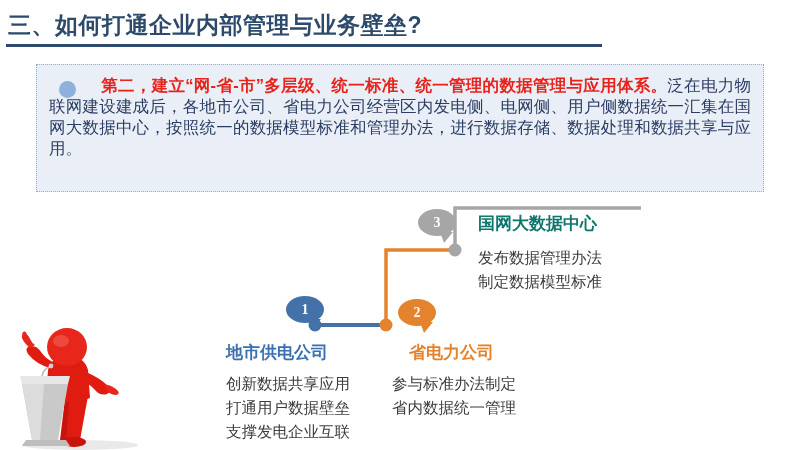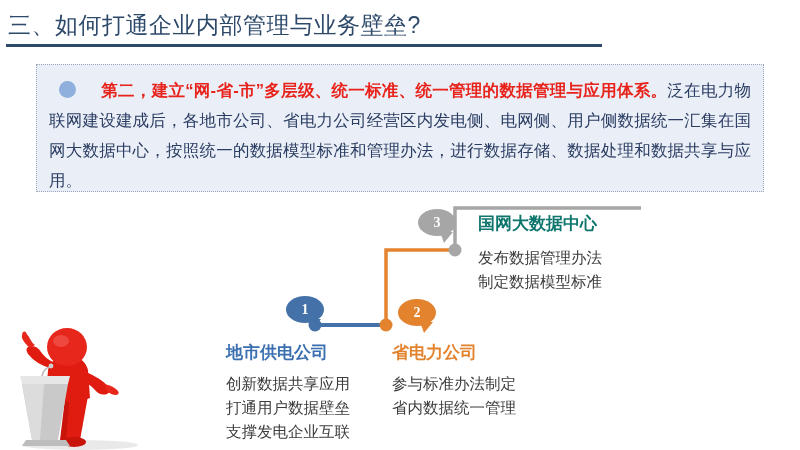"三、如何打通企业内部管理与业务壁垒?" .slide-title { font-weight: normal -> bold }
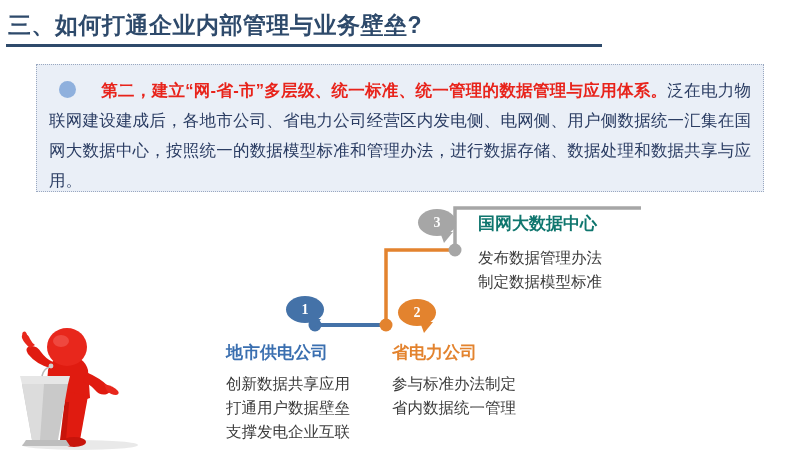"第二，建立“网-省-市”多层级、统一标准、统一管理的数据管理与应用体系。泛在电力" .callout-text { line-height: 30px -> 21px }
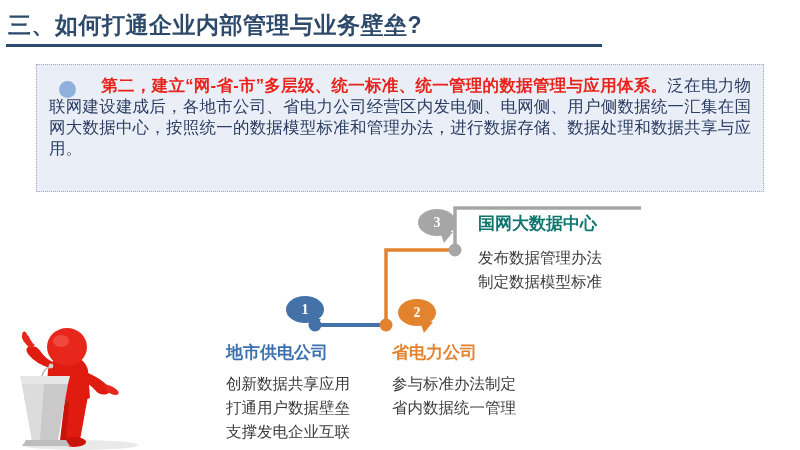"省电力公司" div.node-title { left: 392px -> 409px }
